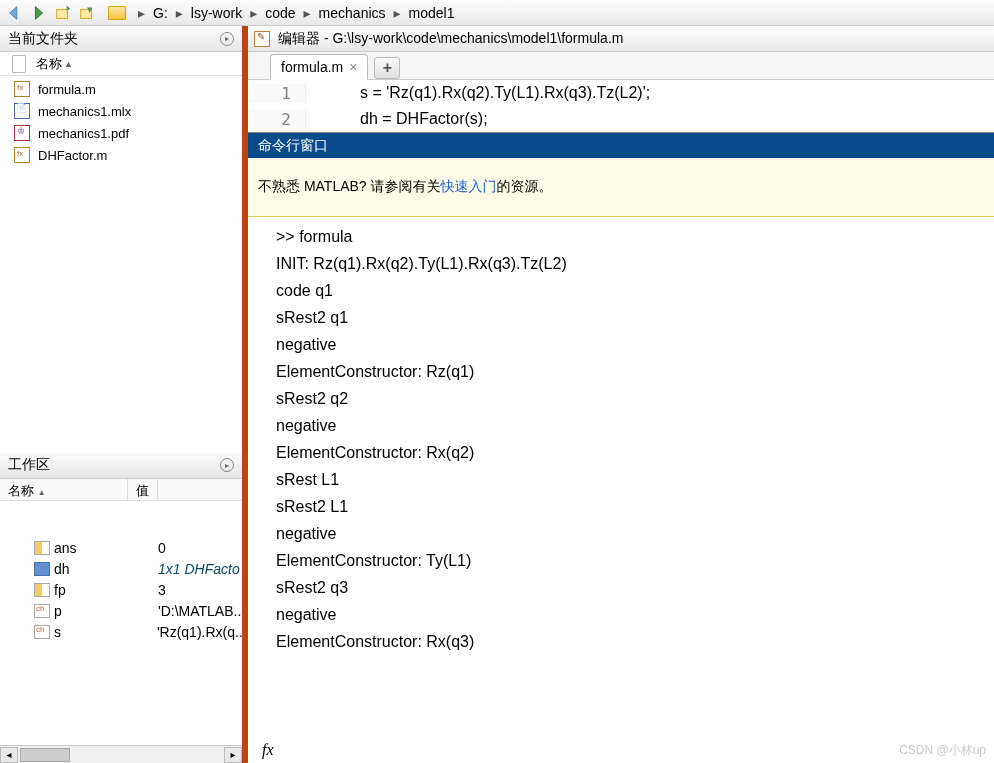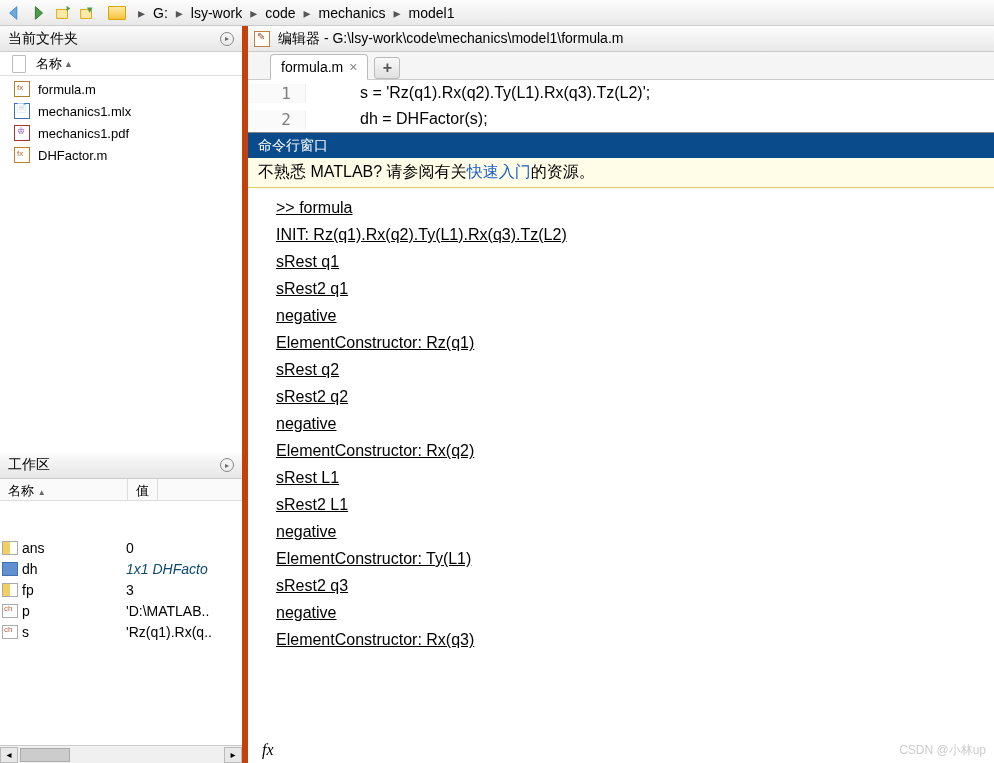"不熟悉 MATLAB? 请参阅有关快速入门的资源。" .banner { font-size: 16px -> 14px; padding: 4px 10px -> 20px 10px }
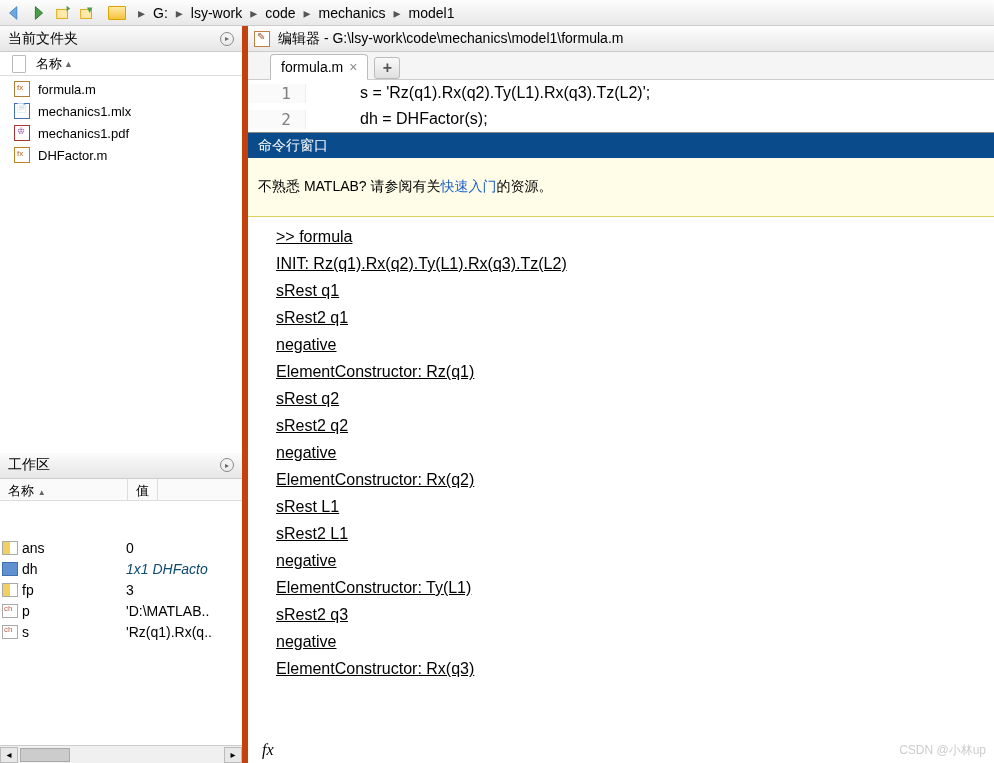">> formula" .cmd-line { text-decoration: underline -> none }
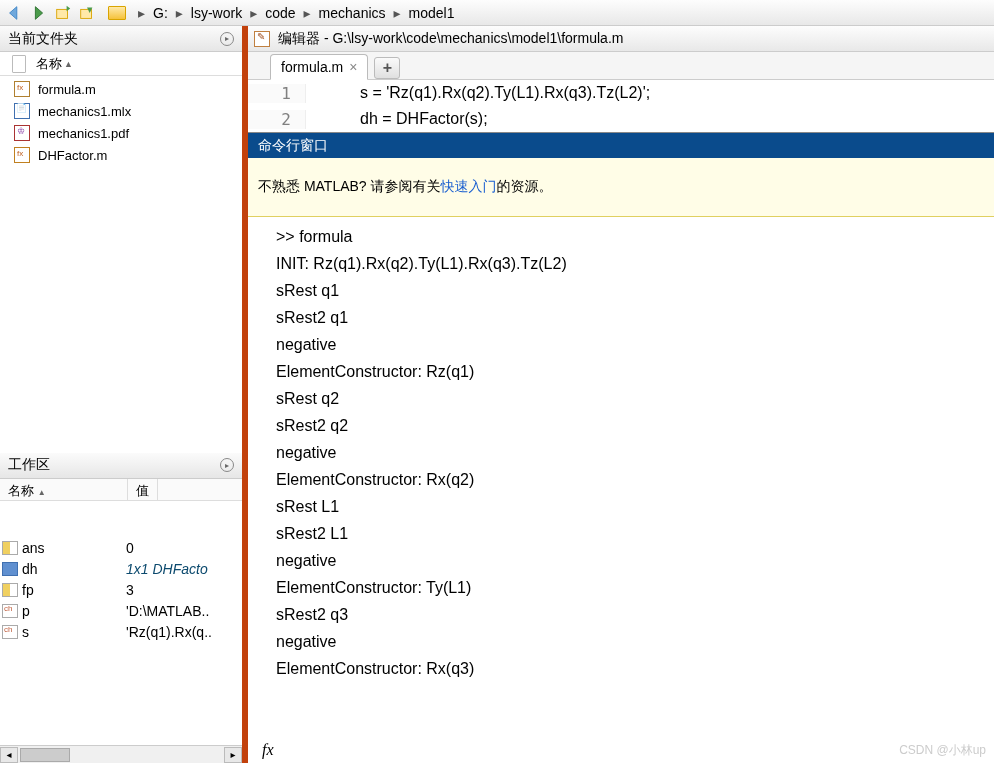"sRest q1" div.cmd-line { text: sRest -> code }
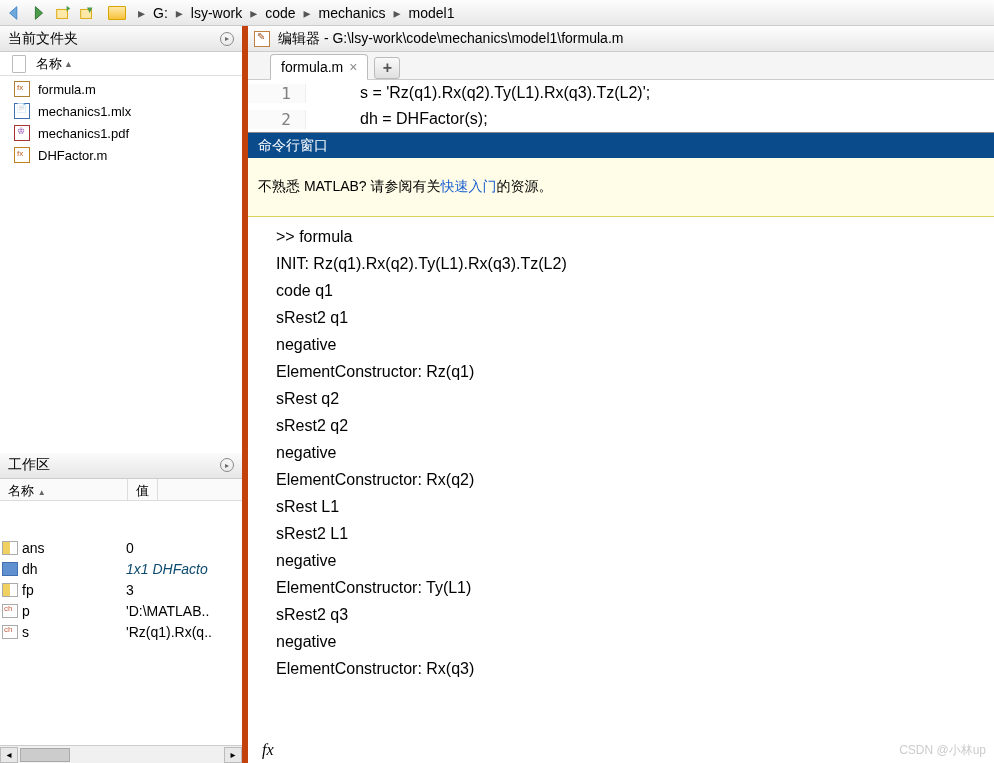"sRest q2" div.cmd-line { html: <div>sRest q2</div> -> none }
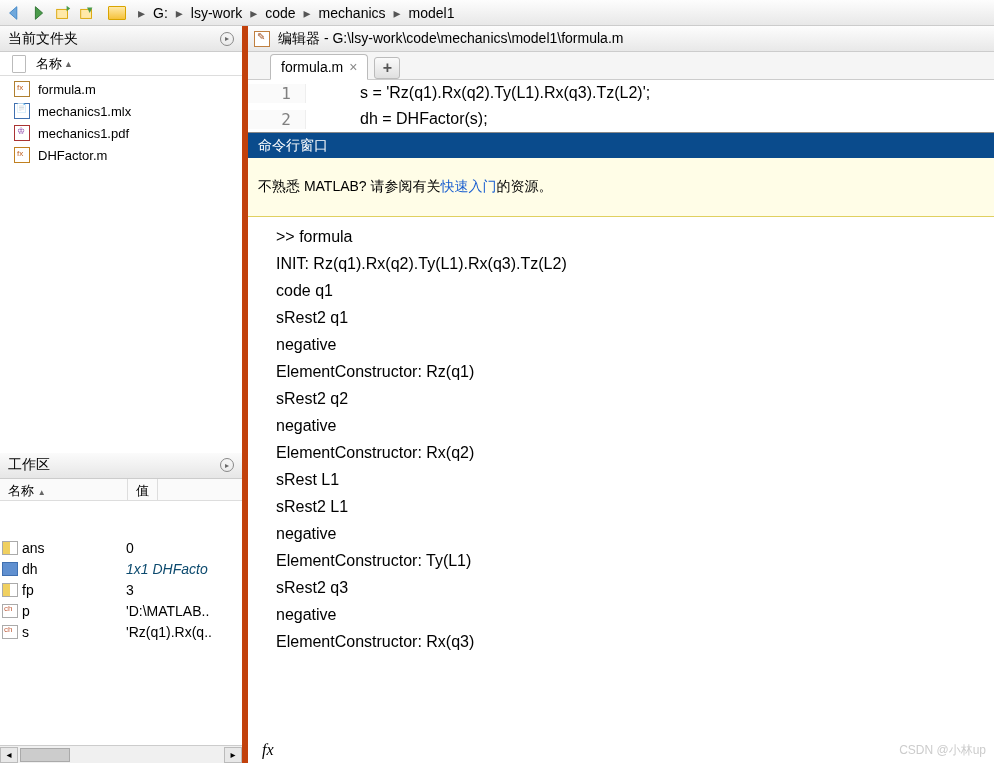"ans" .ws-body { margin-left: none -> 32px }
